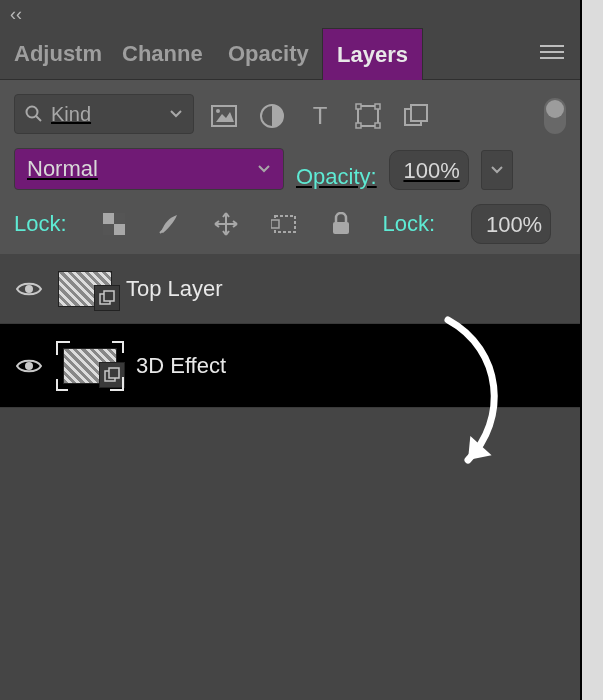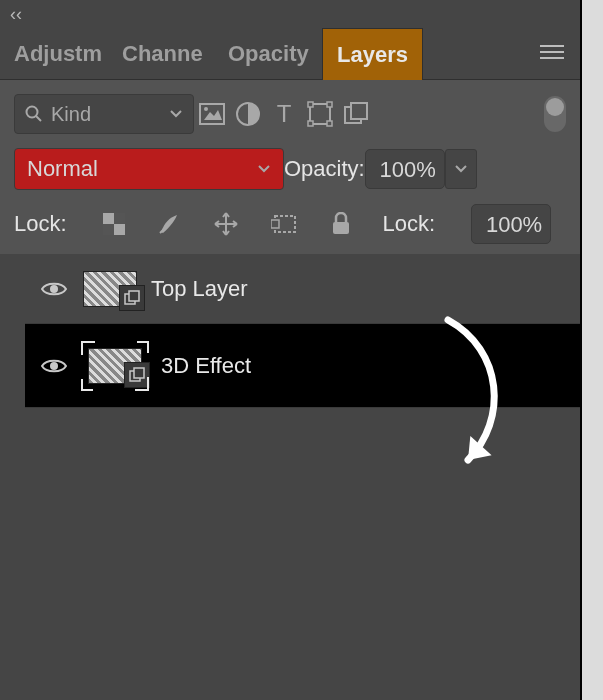"Layers" .tab.active { background: #a16207 -> #701a75 }
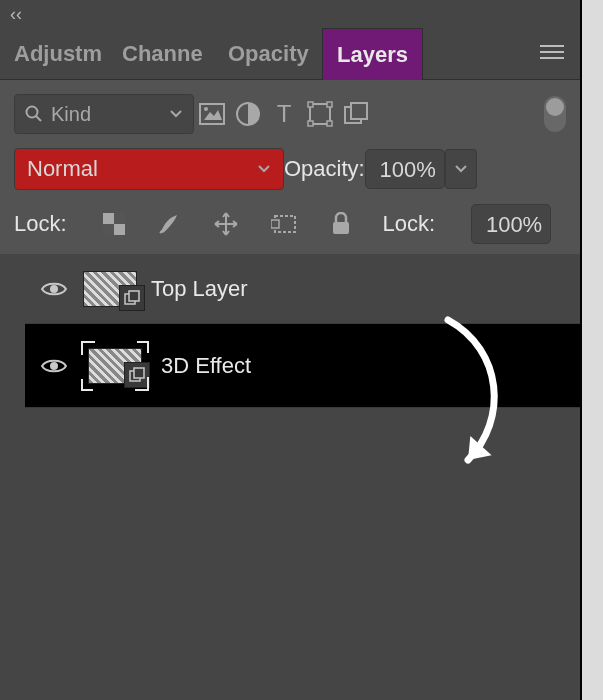"Kind" .row { align-items: center -> flex-end; gap: 0 -> 12px; text-decoration: none -> underline }
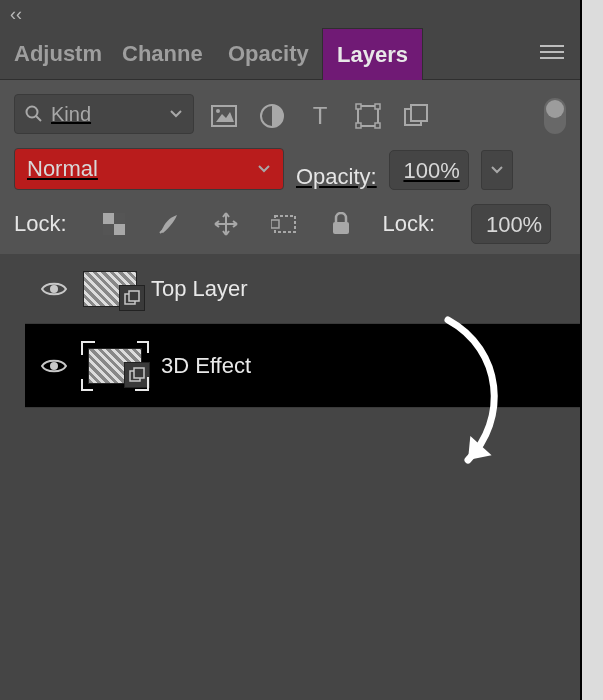"Normal" .dropdown { background: #b91c1c -> #701a75 }
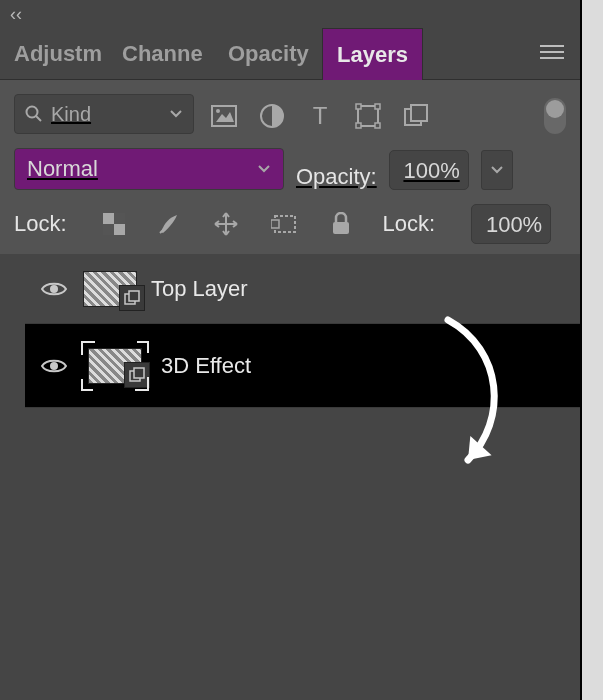"Opacity:" .label { color: #e5e5e5 -> #5eead4 }
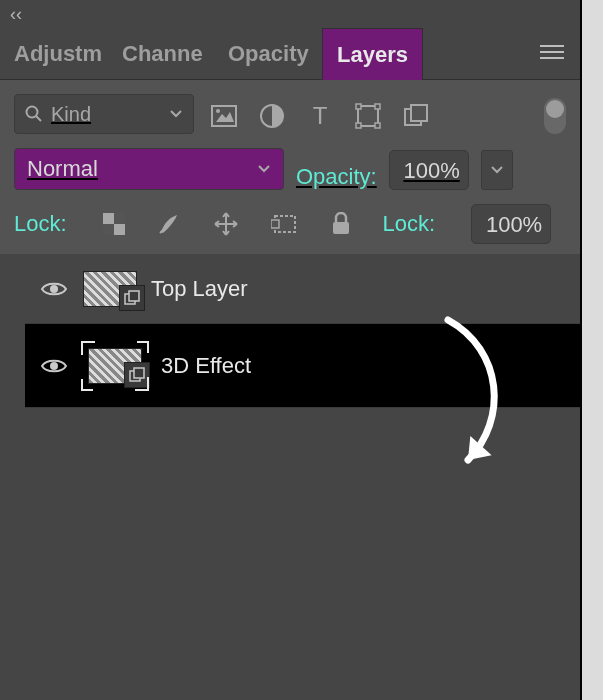"100%" .value-box { border-radius: 5px -> 10px }
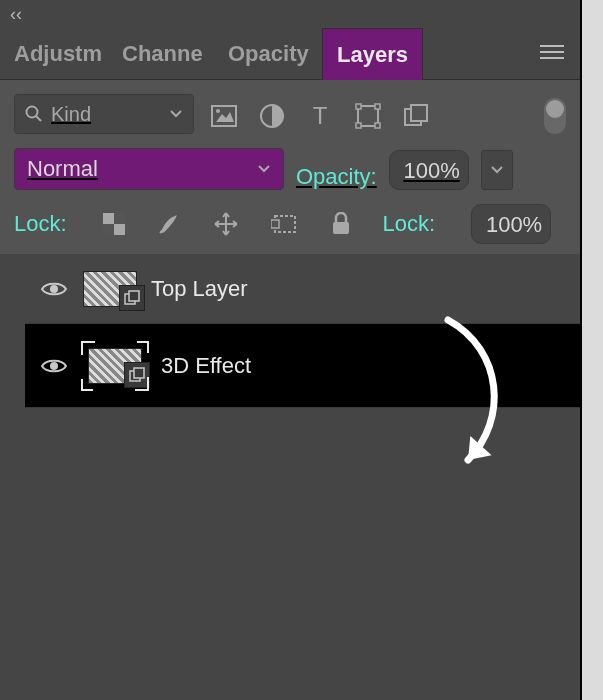"Top Layer" .layers-list { padding-left: 25px -> none }
